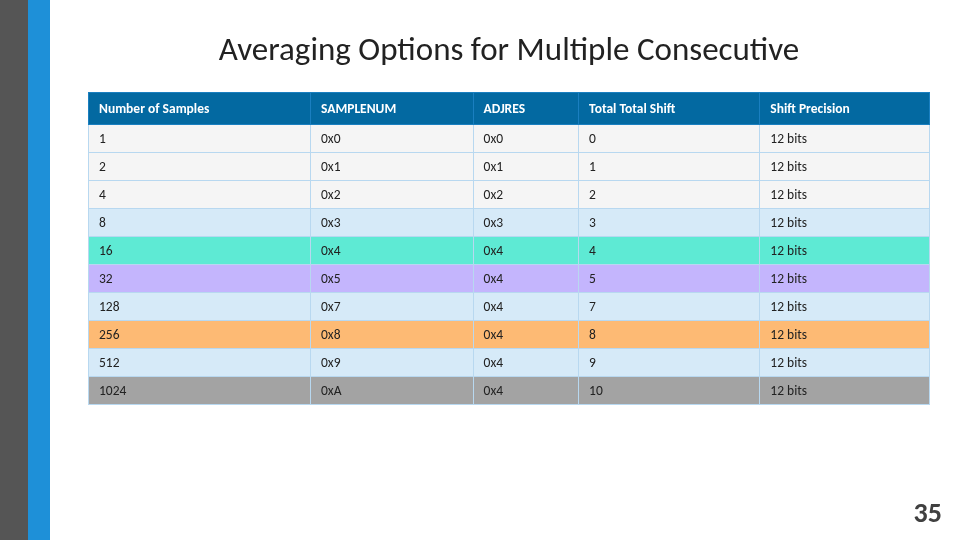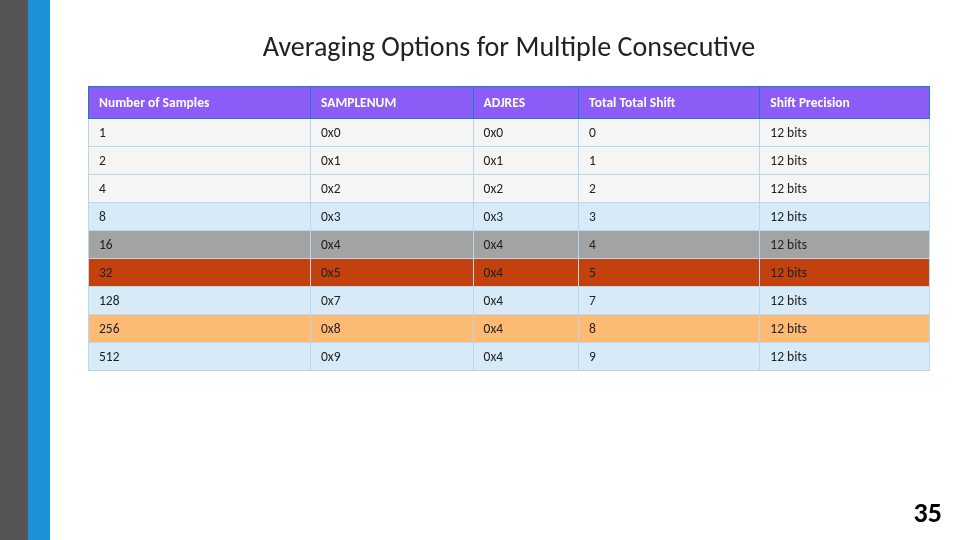"Averaging Options for Multiple" .page-title { font-size: 28px -> 33px }
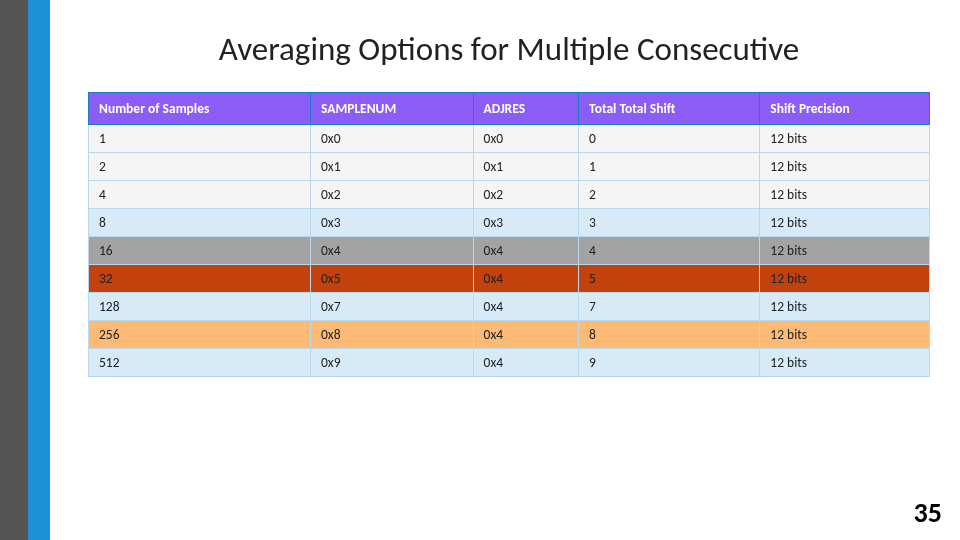"Number of Samples" .data-table thead tr { background: #8b5cf6 -> #0369a1 }
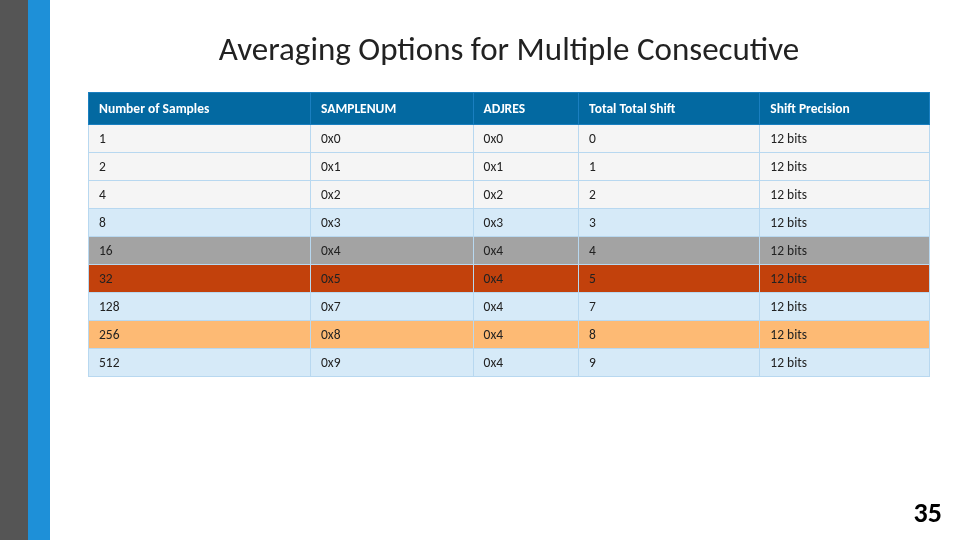"16" .data-table tbody tr:nth-child(5) { background: #a3a3a3 -> #5eead4 }
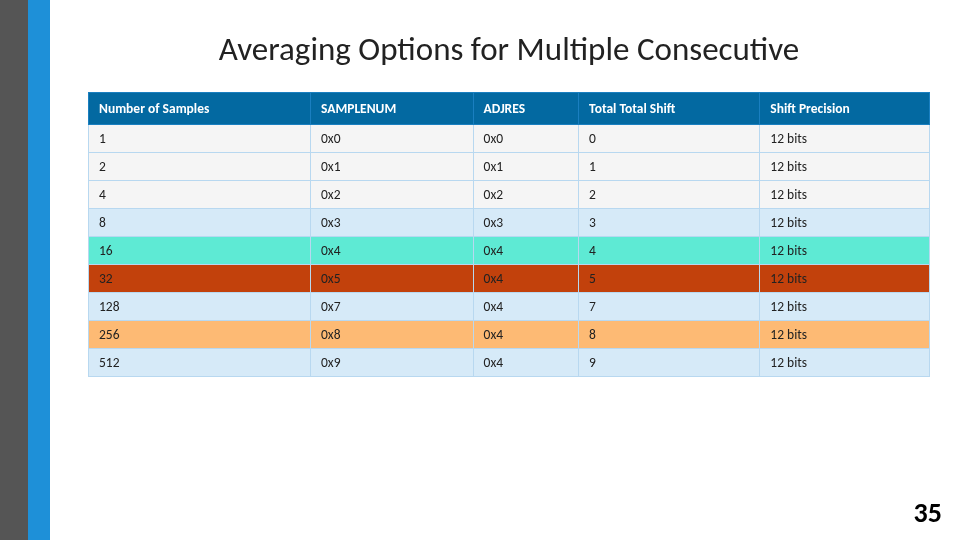"32" .data-table tbody tr:nth-child(6) { background: #c2410c -> #c4b5fd }
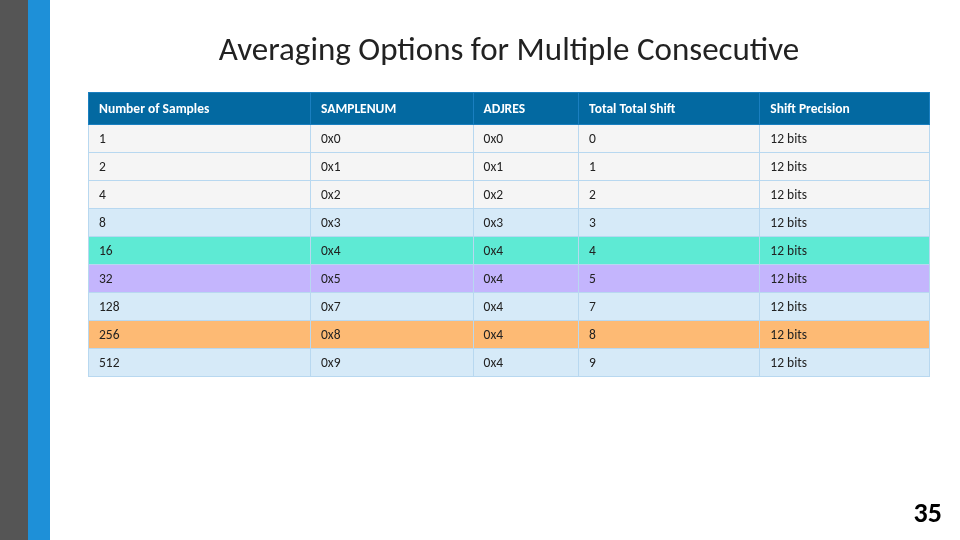"1024" tr { html: none -> <tr> <td>1024</td> <td>0xA</td> <td>0x4</td> <td>10</td> <td>12 bits</td> </tr> }
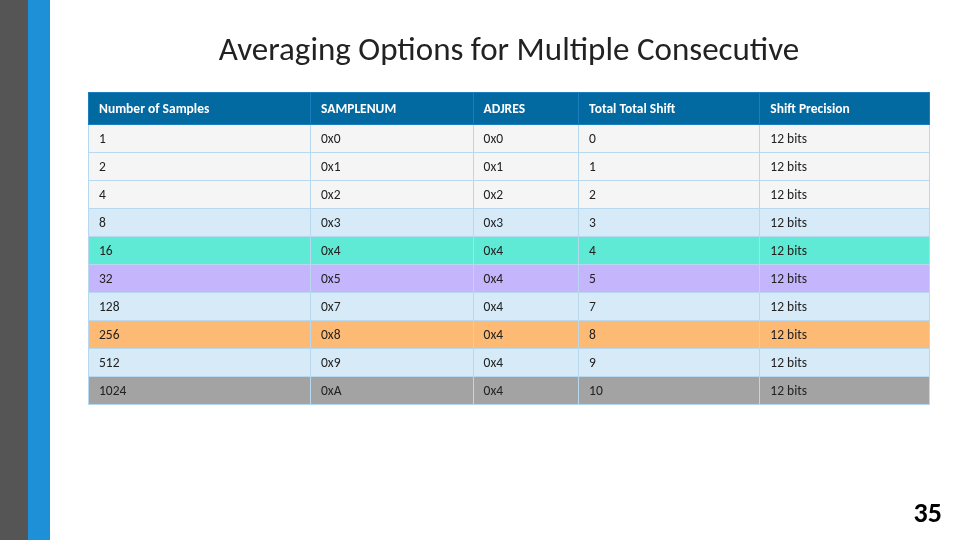"35" .page-number { color: #000000 -> #404040 }
